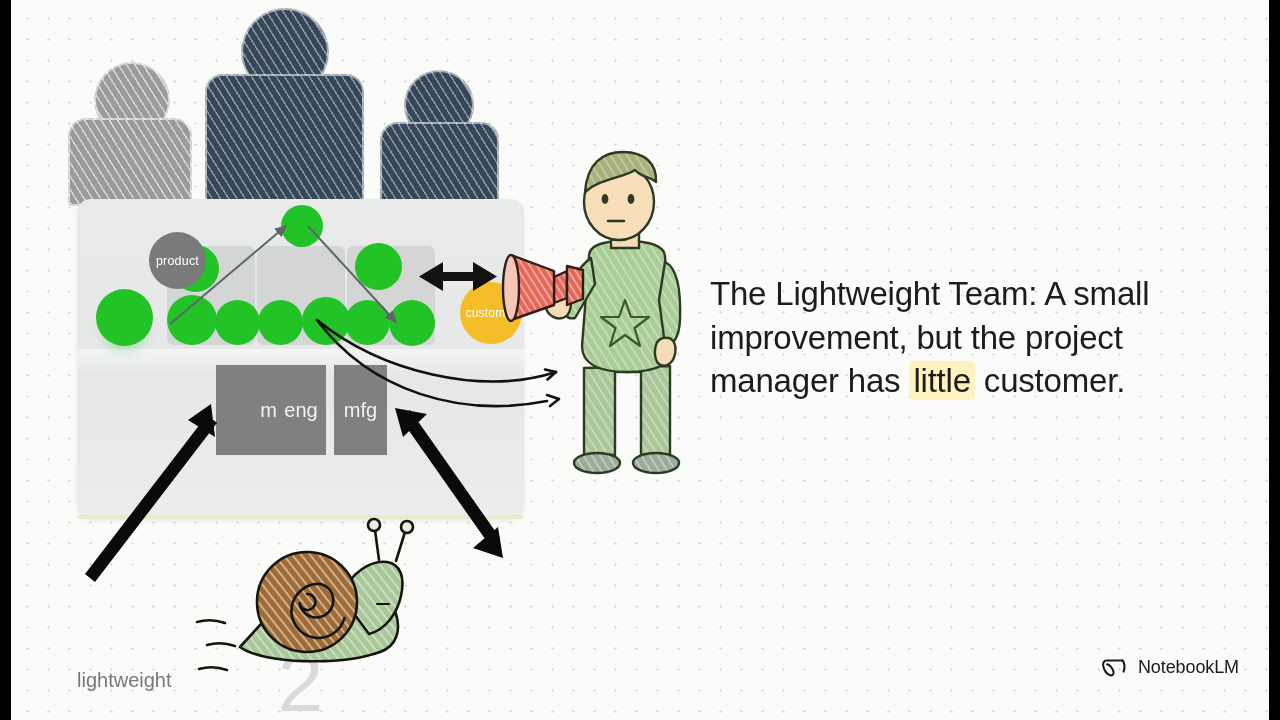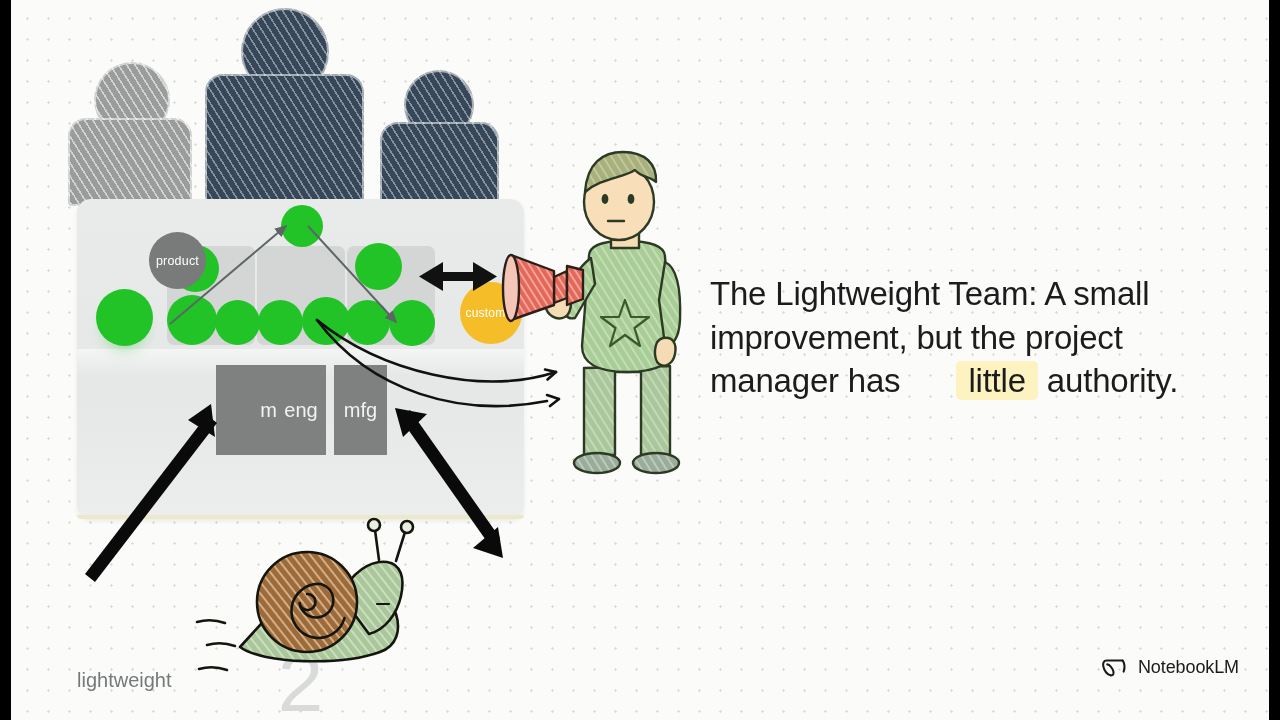"little" .hl { margin-left: 47px -> none; padding: 1px 12px -> 1px 4px }
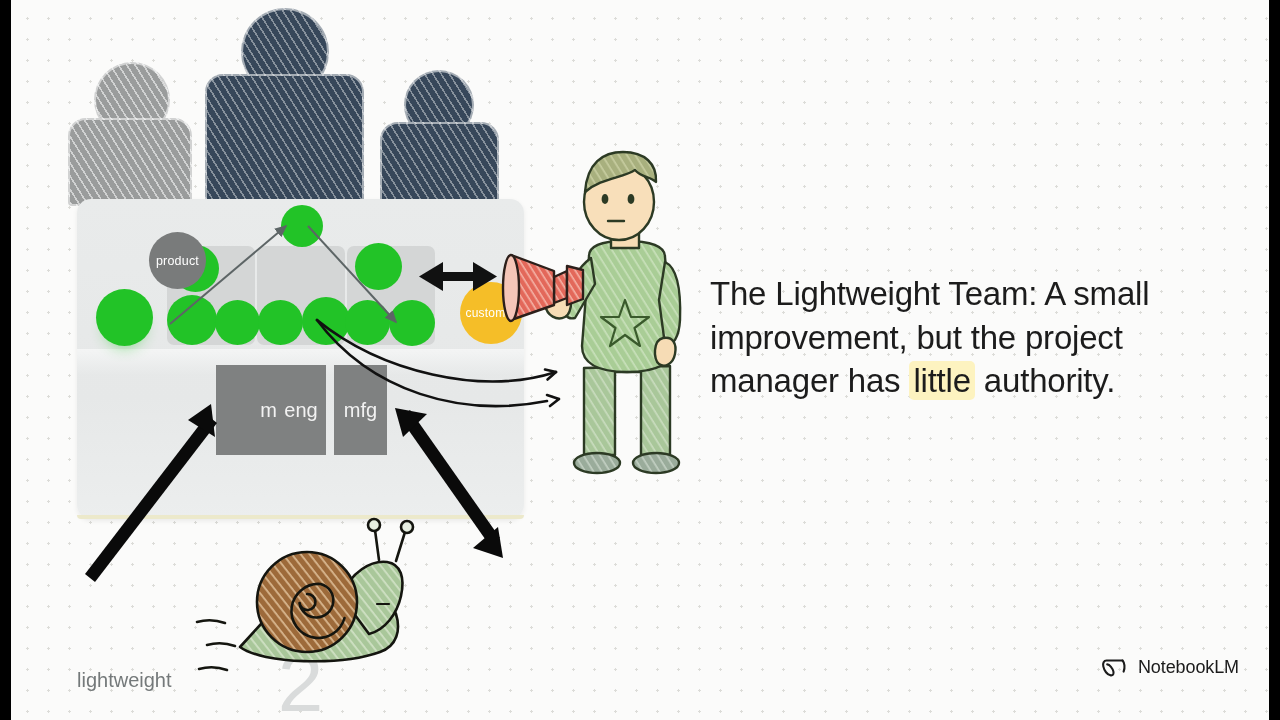"authority." span { text: authority -> customer }
